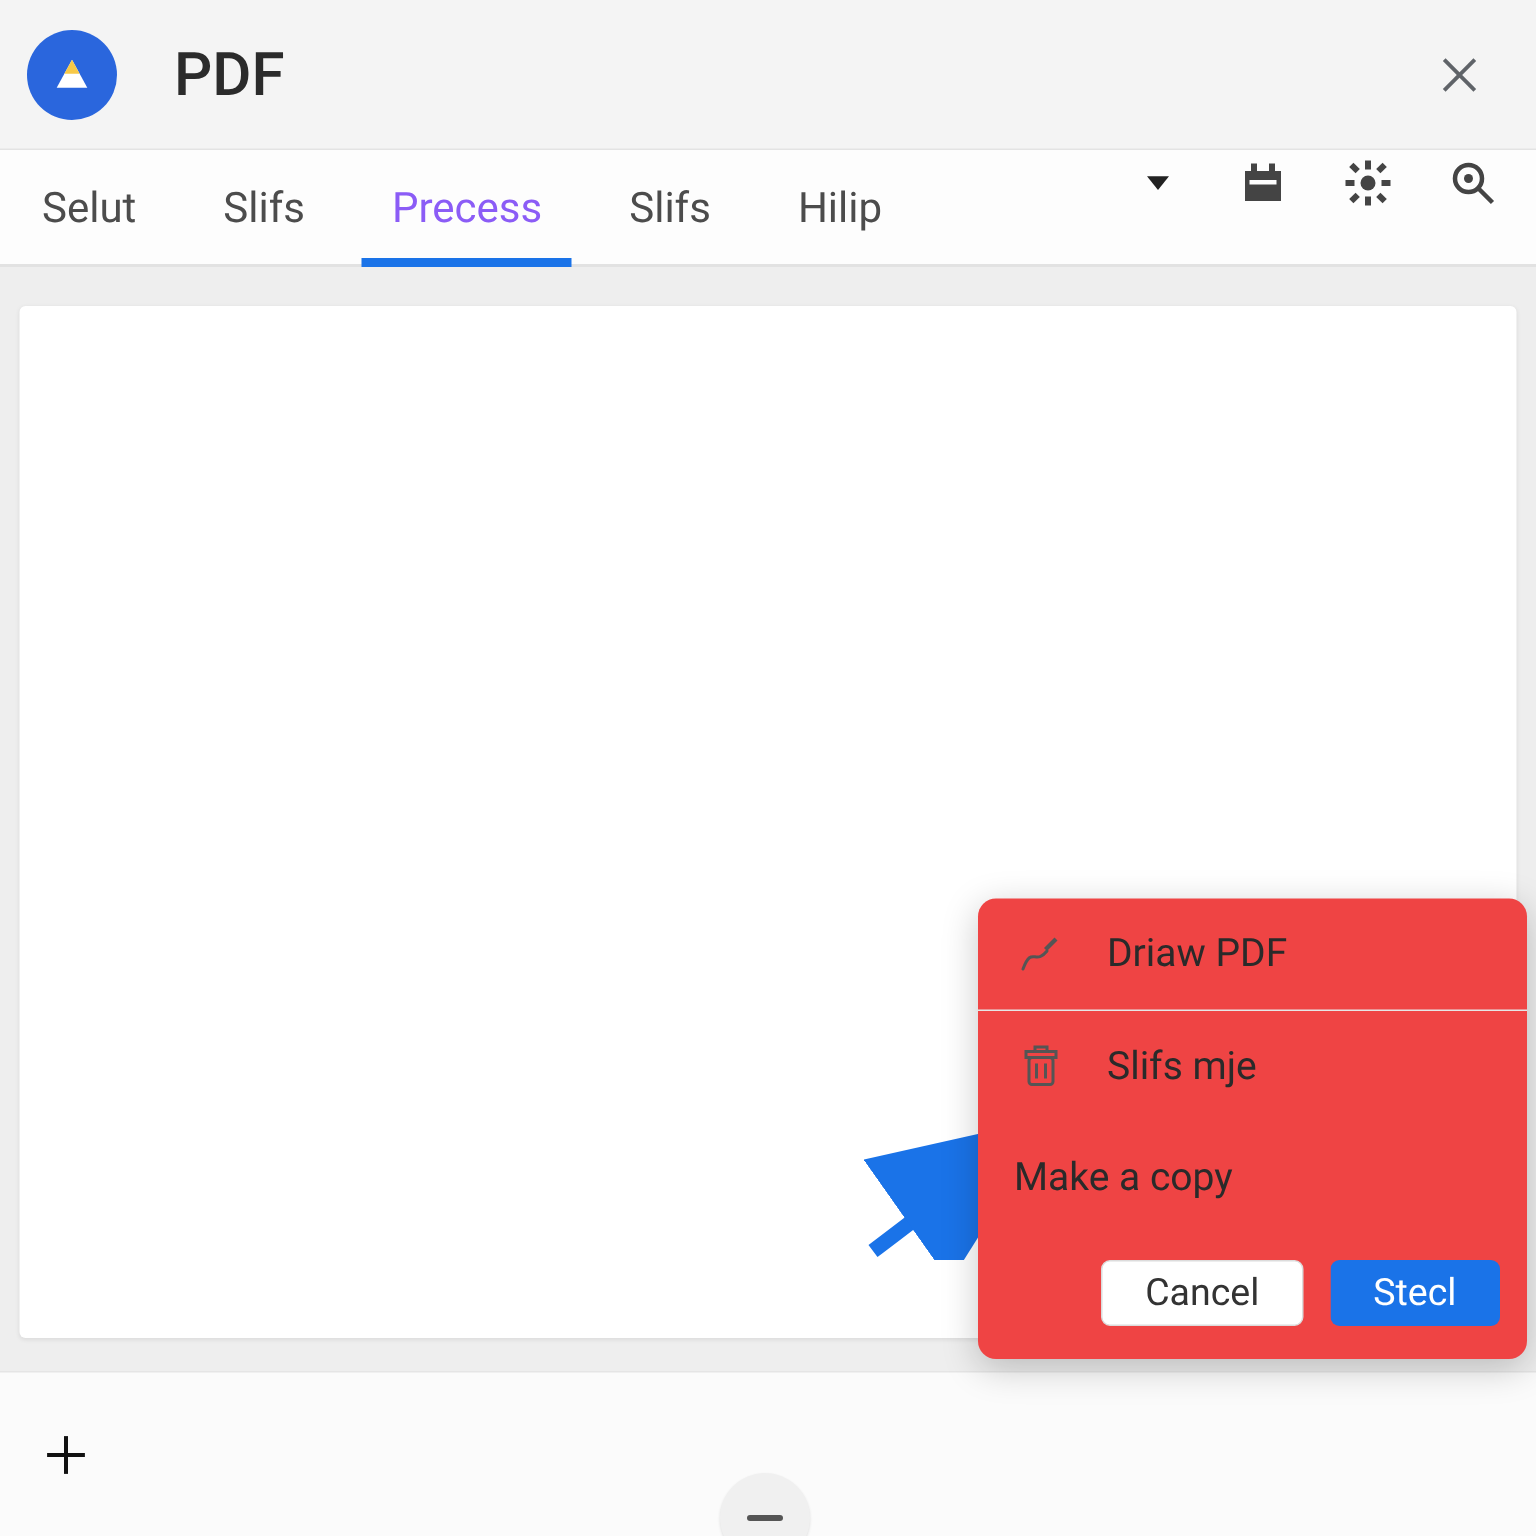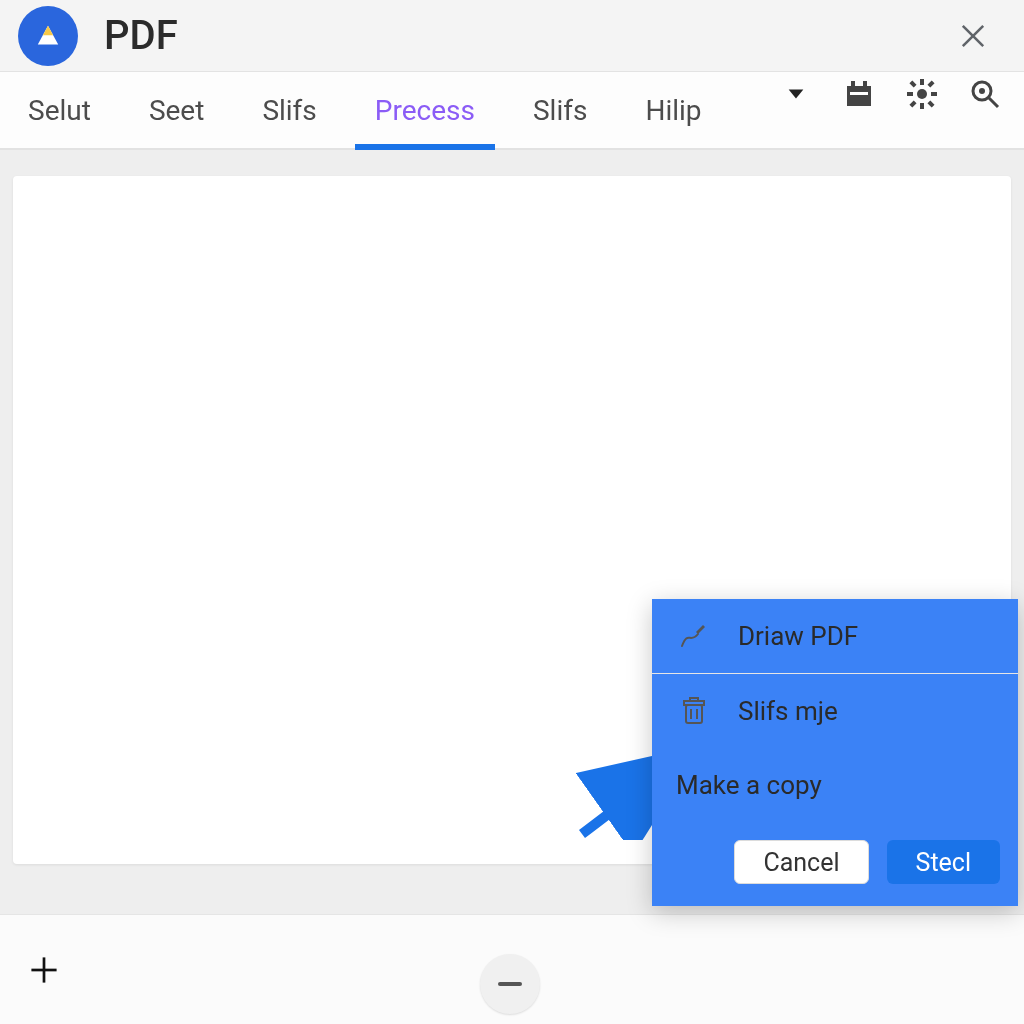"PDF" .titlebar { gap: none -> 12px; height: 72px -> 100px }
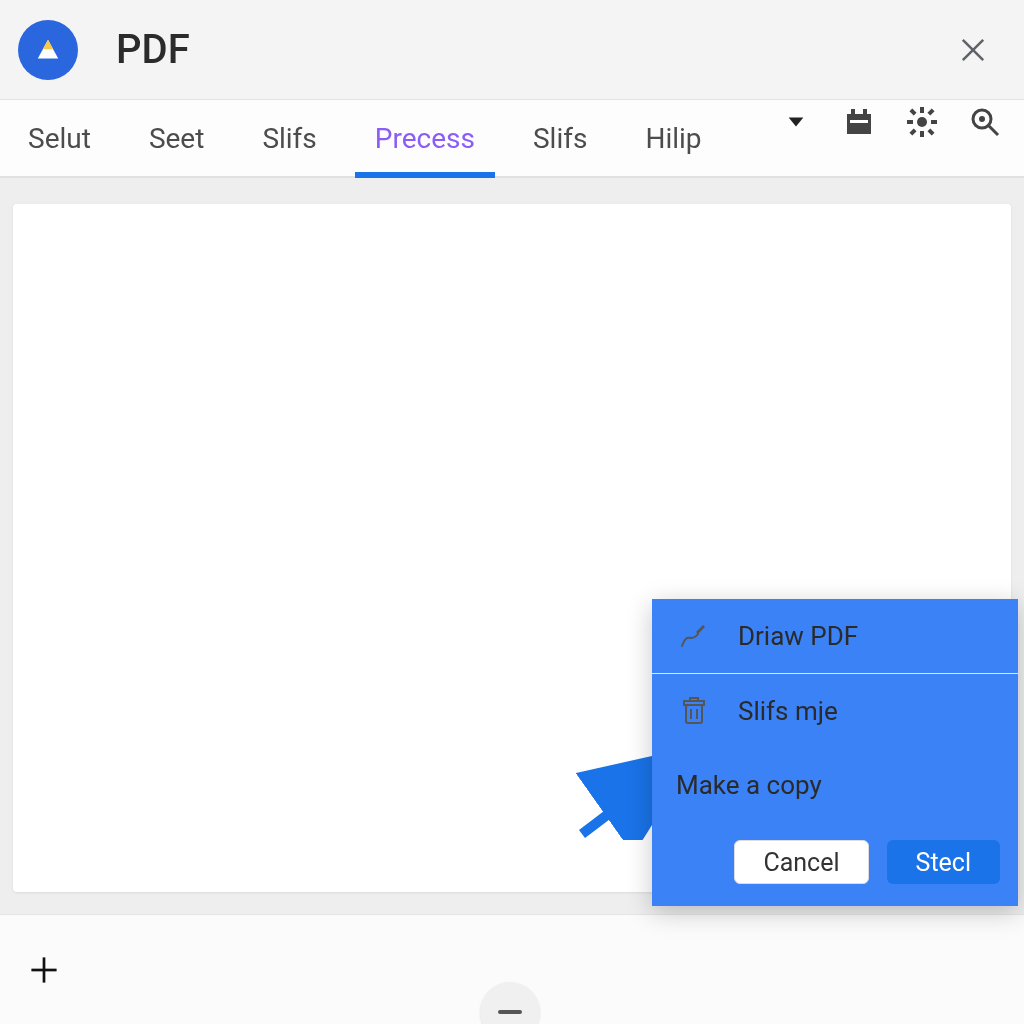"Seet" div.tab { html: <div>Seet</div> -> none }
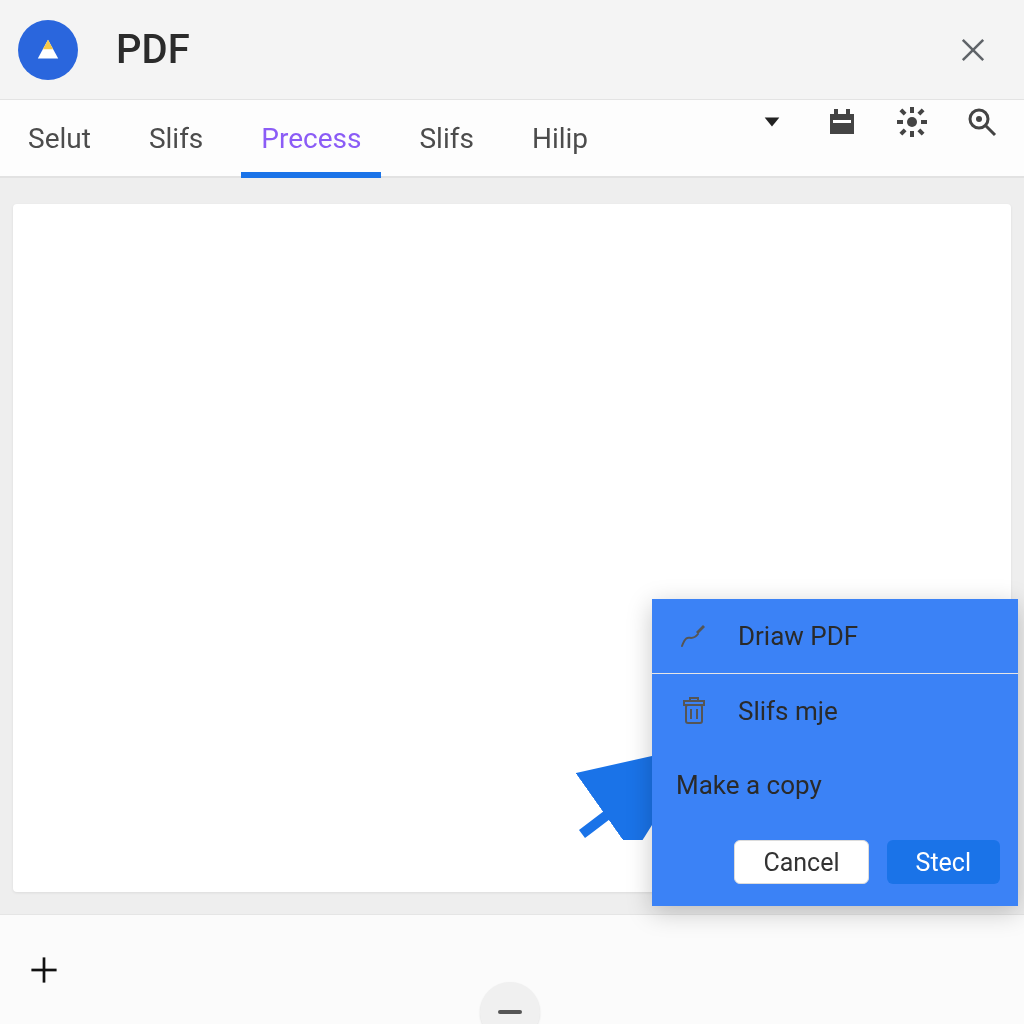"Driaw PDF" .popup { background: #3b82f6 -> #ef4444; border-radius: 0 -> 12px }
